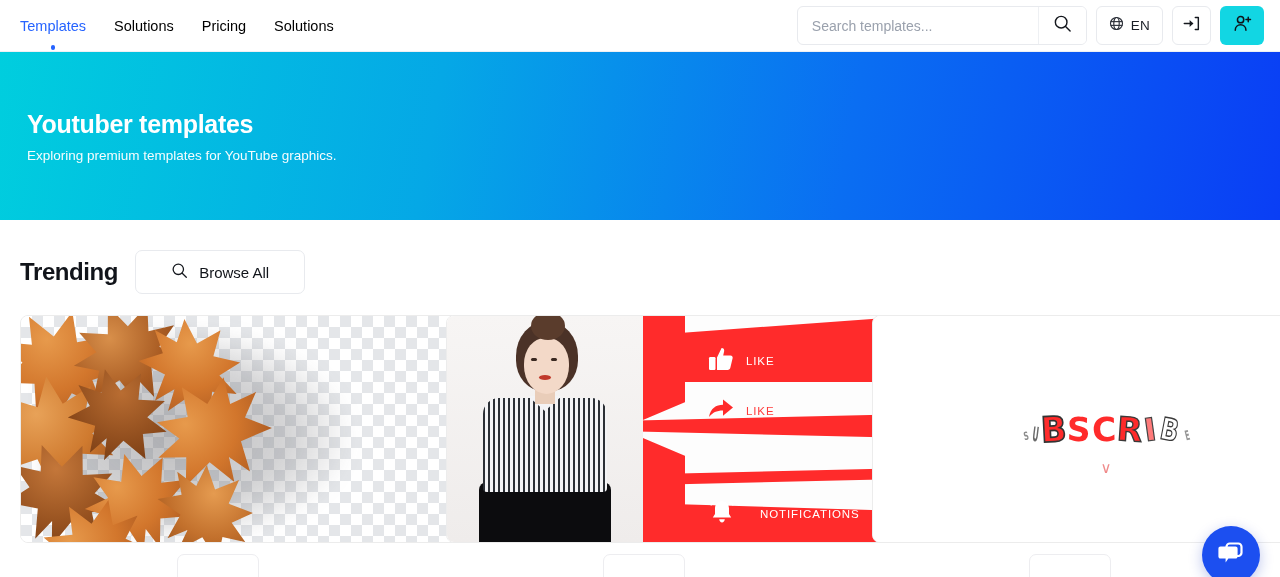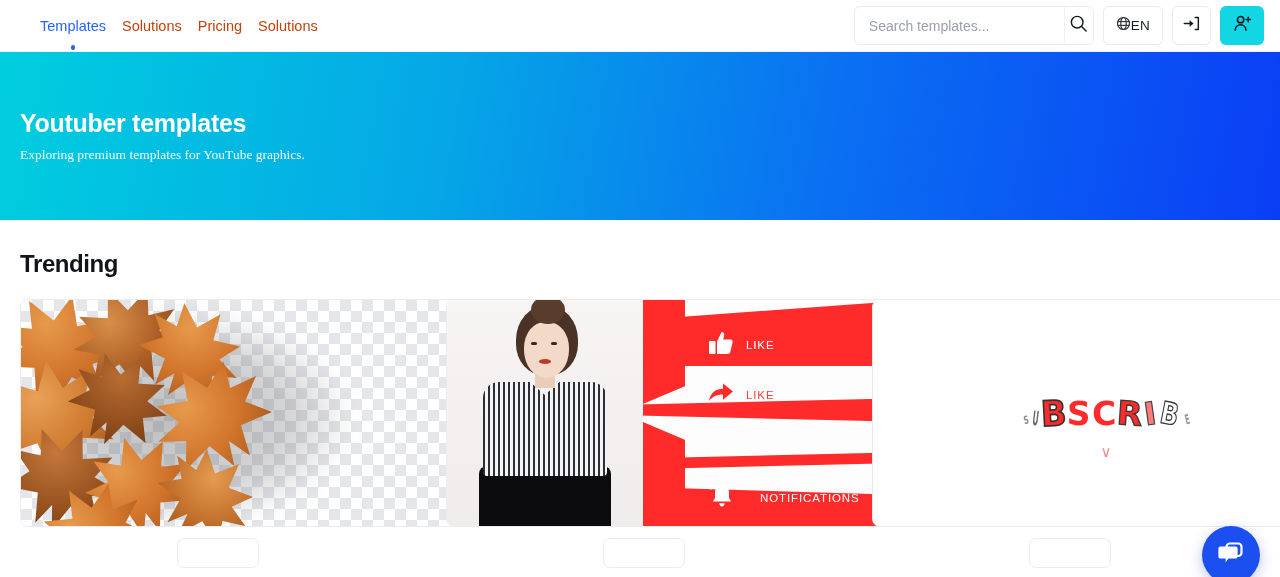"Templates" .nav { gap: 16px -> 28px; margin-left: 20px -> none }
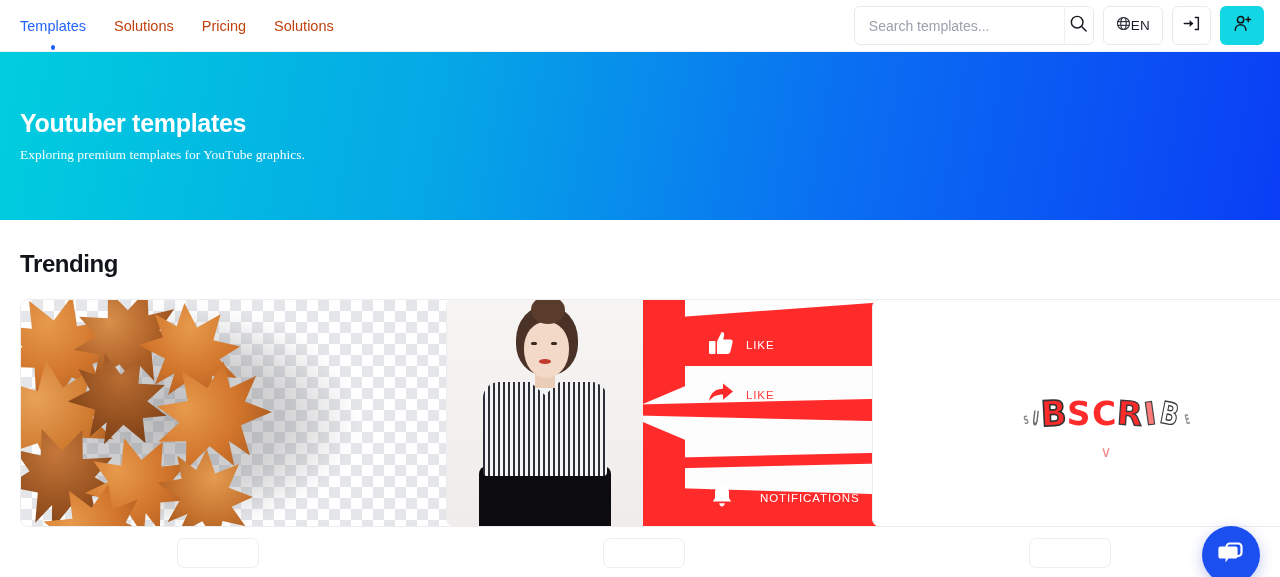"Solutions" .nav-item { color: #c2410c -> #000000 }
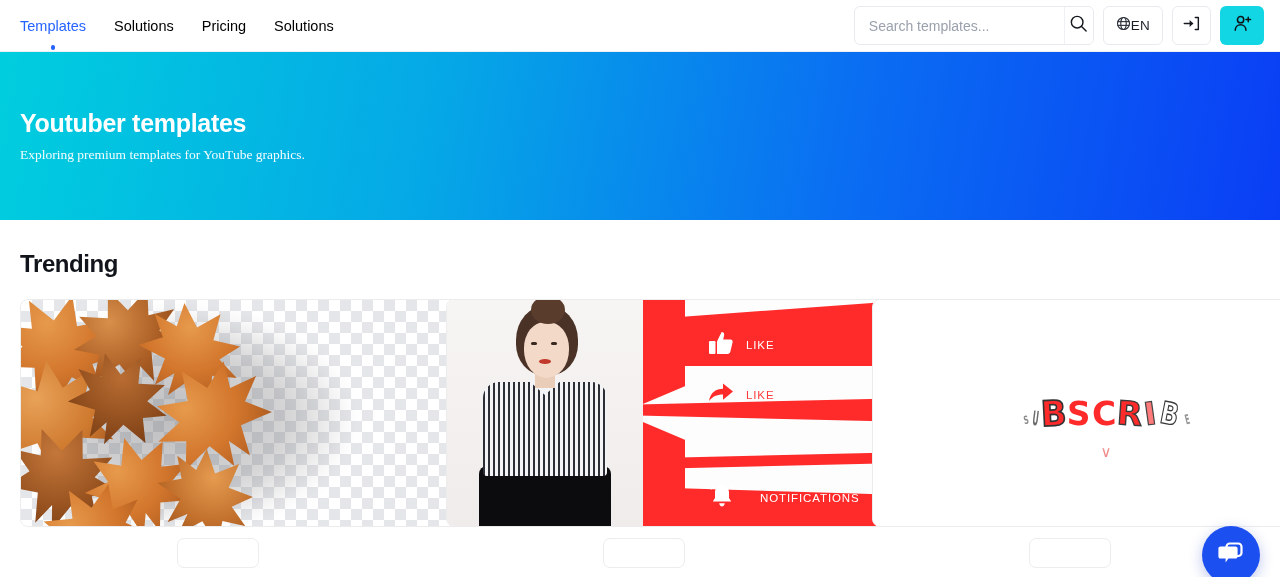"Search templates..." .searchbox { width: 240px -> 290px }
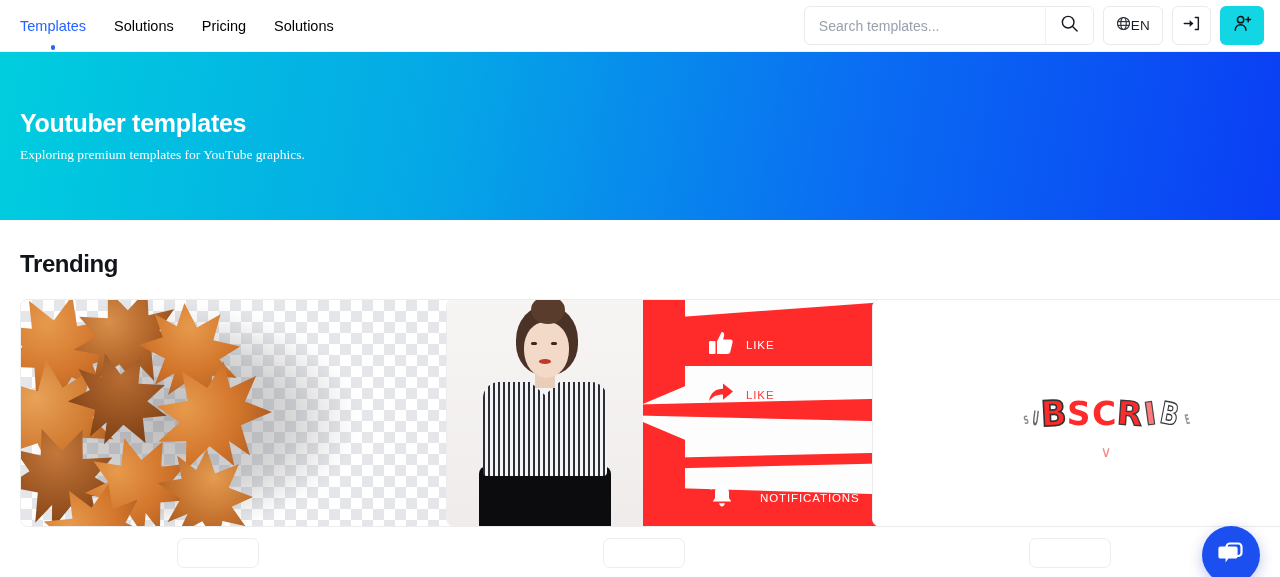"EN" .icon-btn { gap: none -> 7px }
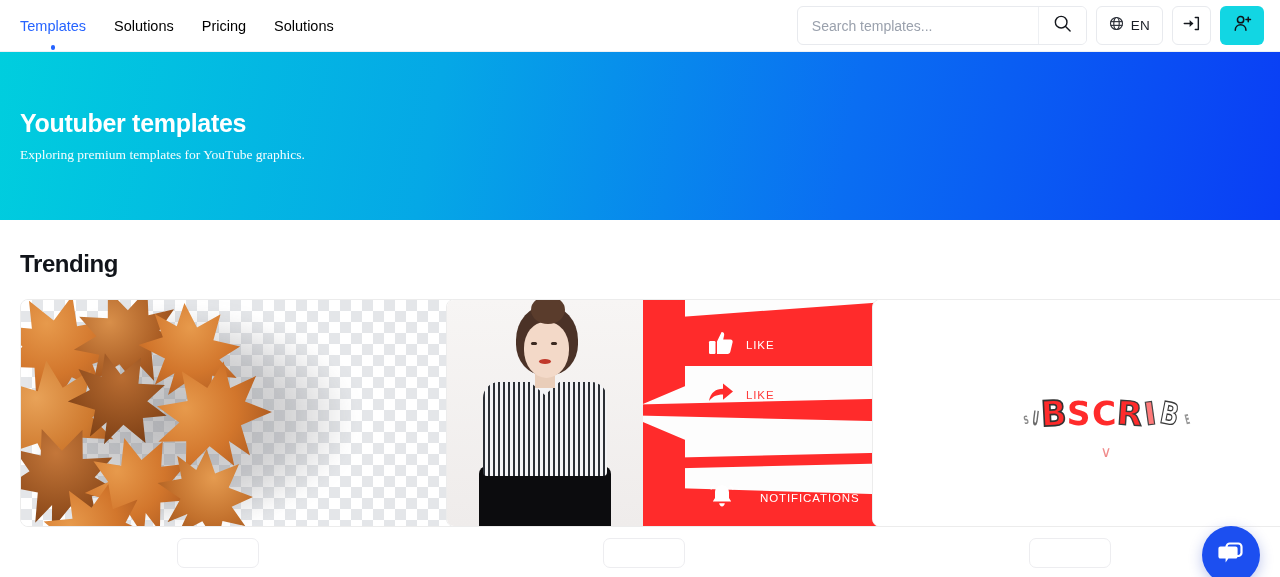"Youtuber templates" .hero-inner { padding-left: 20px -> 27px }
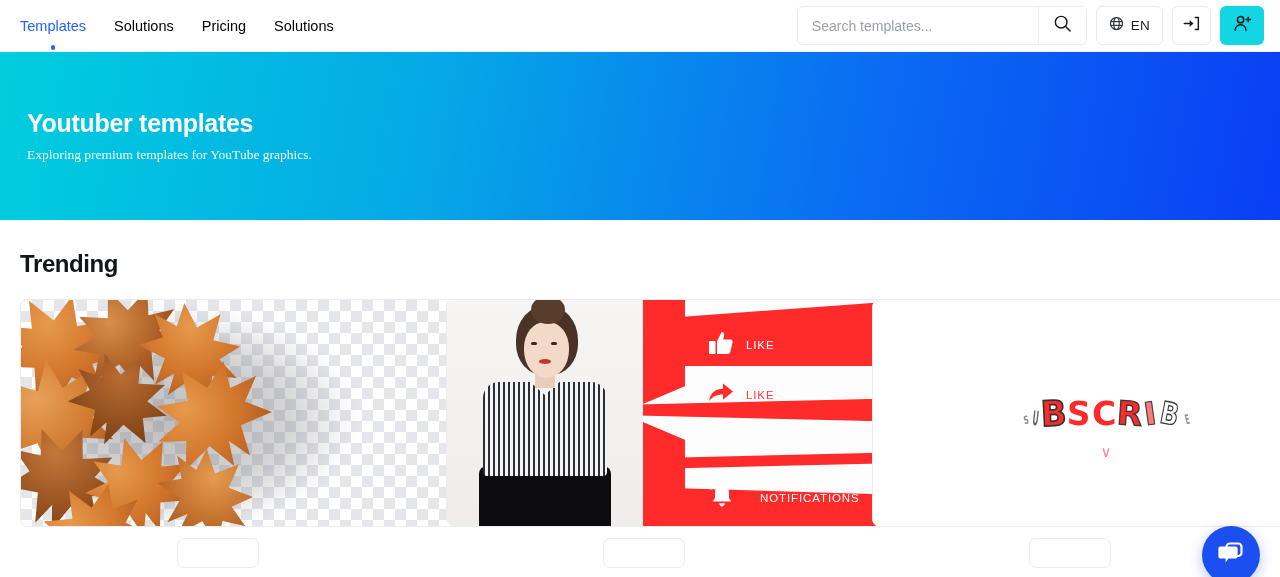"Exploring premium templates for YouTube" .hero-sub { font-family: Liberation Serif, serif -> none }
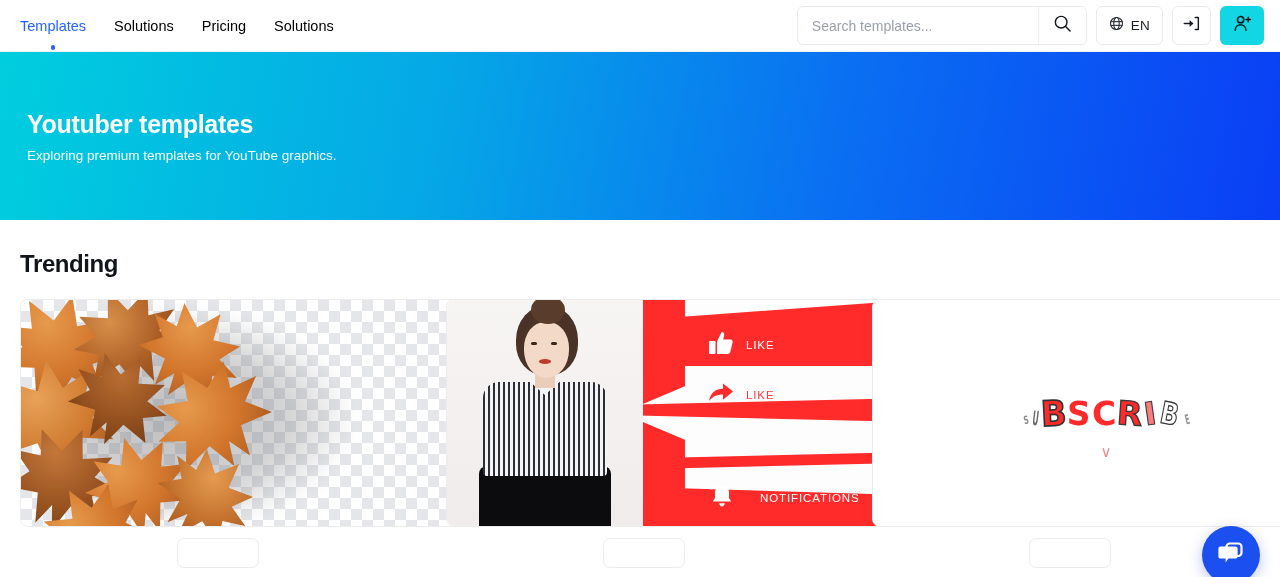"Browse All" div.browse-btn { html: none -> <div> <span> <svg> <circle></circle> <line></line> </svg> </span> <span>Browse All</span> </div> }
